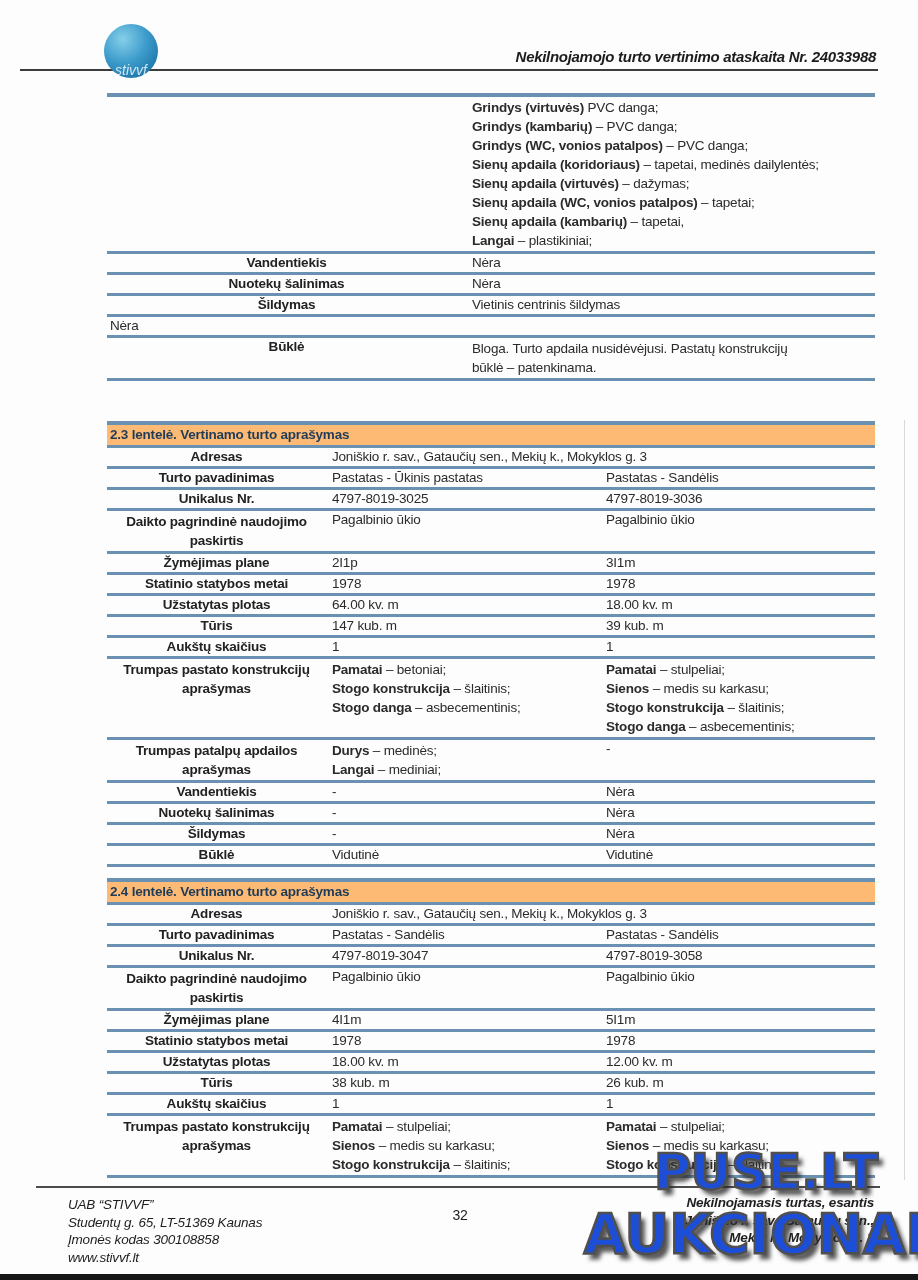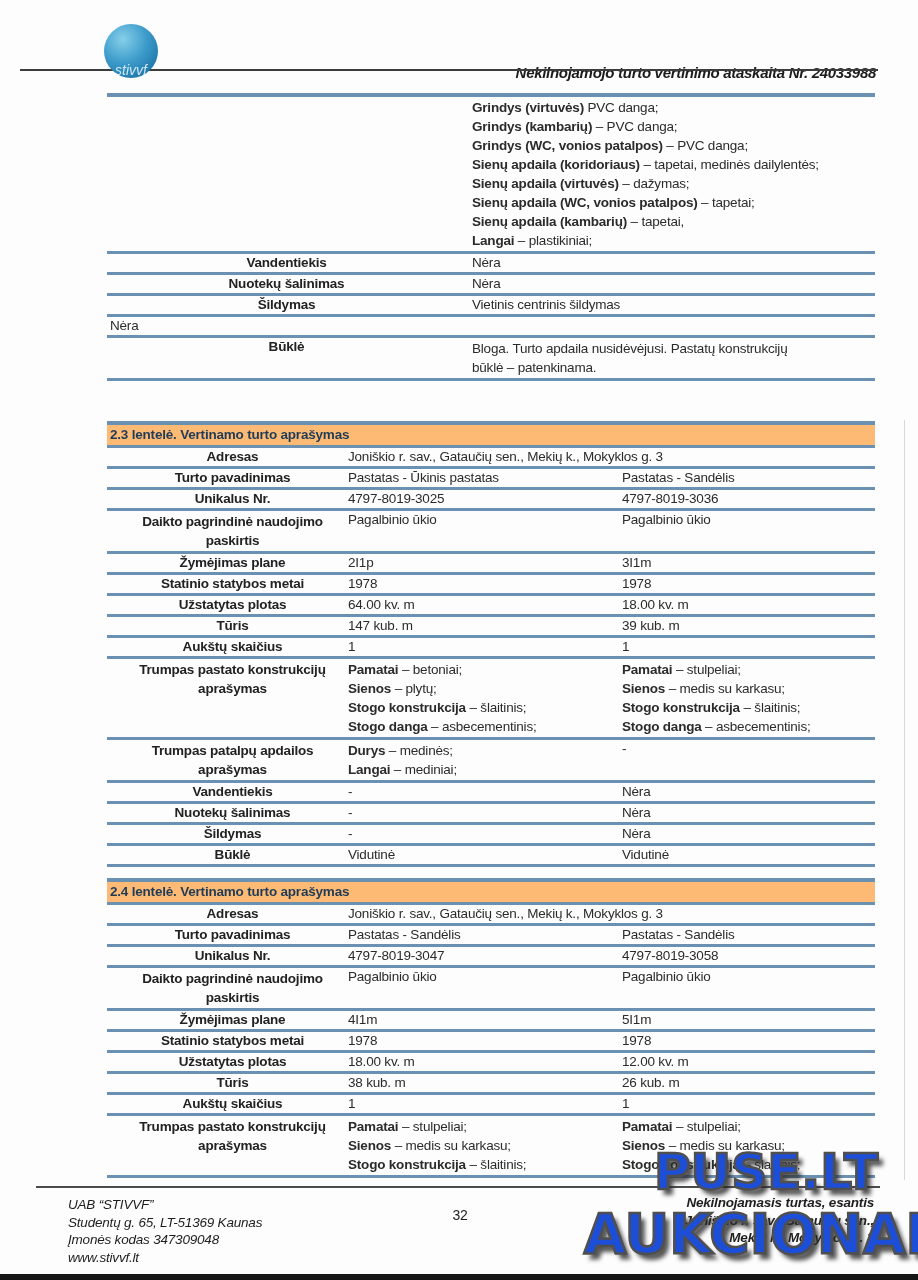"Nekilnojamojo turto vertinimo ataskaita" .header-title { top: 64px -> 48px }
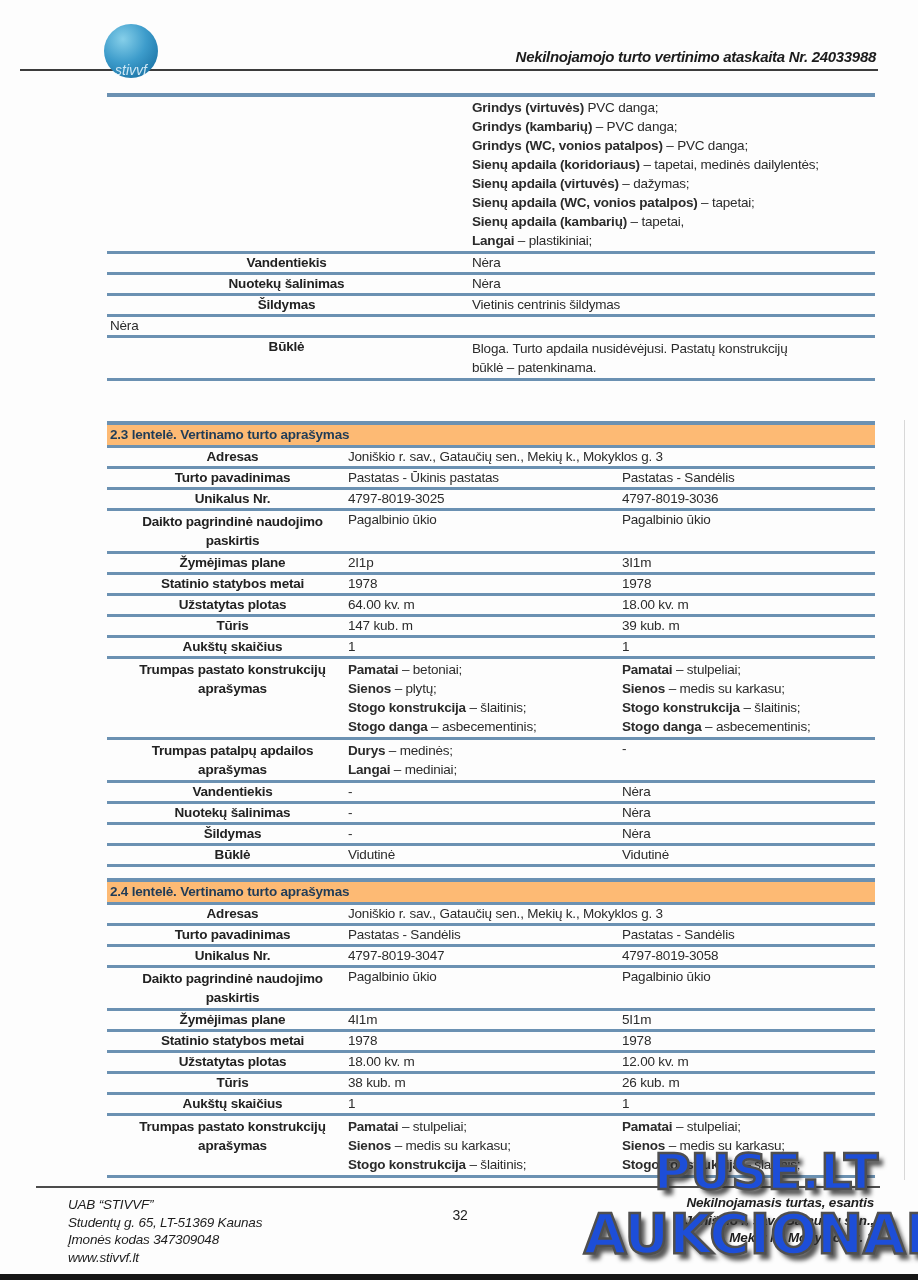"Adresas" .t2 .label,.t3 .label { margin-left: 16px -> none }
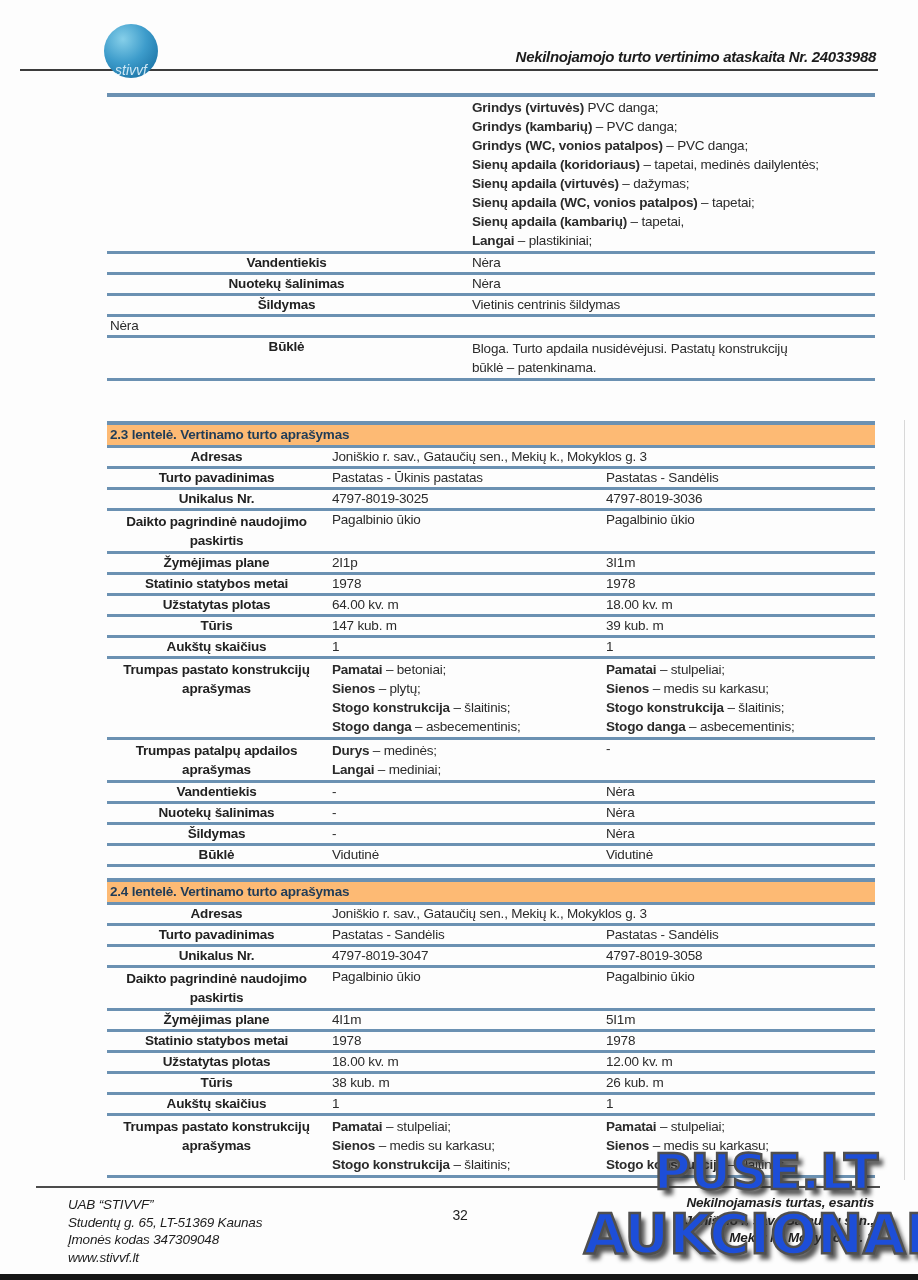"Sienos – plytų;" div.line { html: <div><span>Sienos</span> – plytų;</div> -> none }
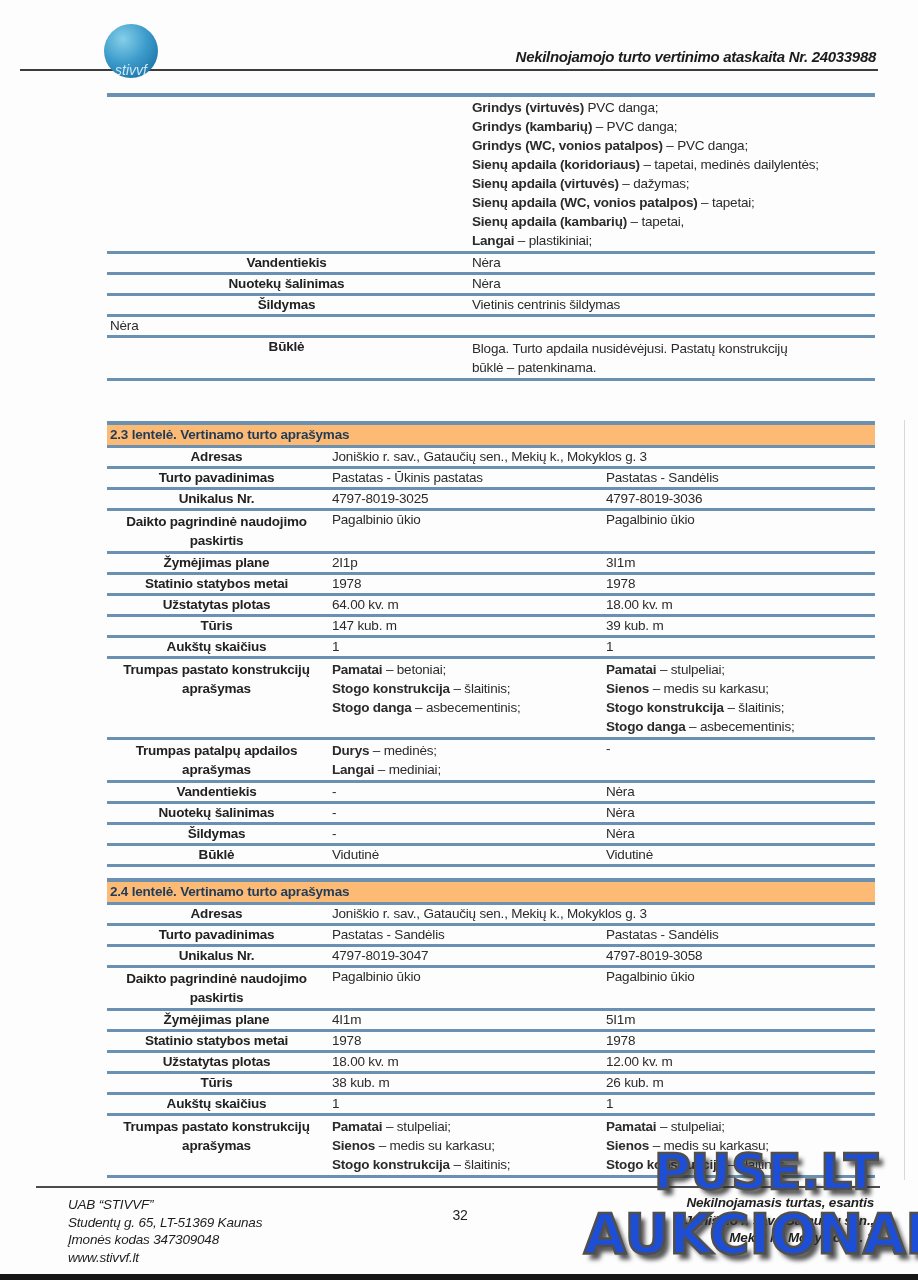"Įmonės kodas 347309048" div { text: 347309048 -> 300108858 }
